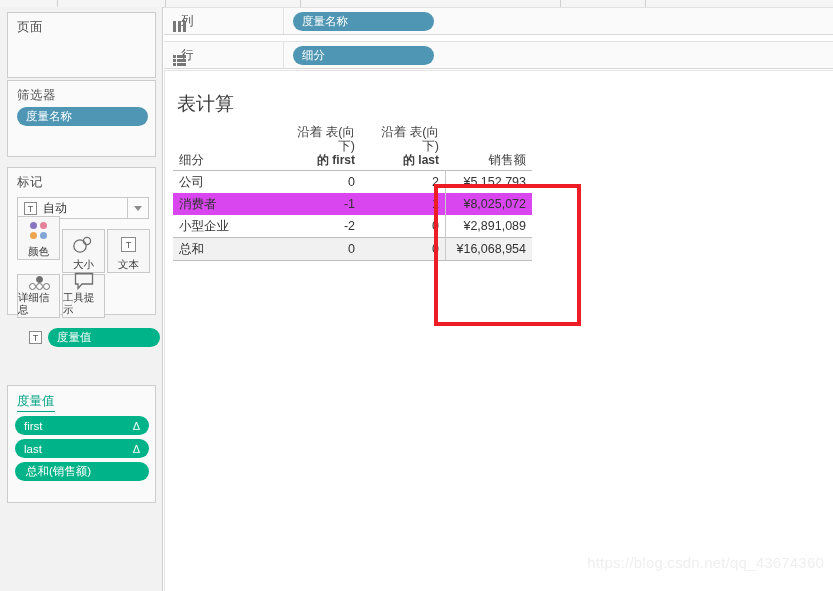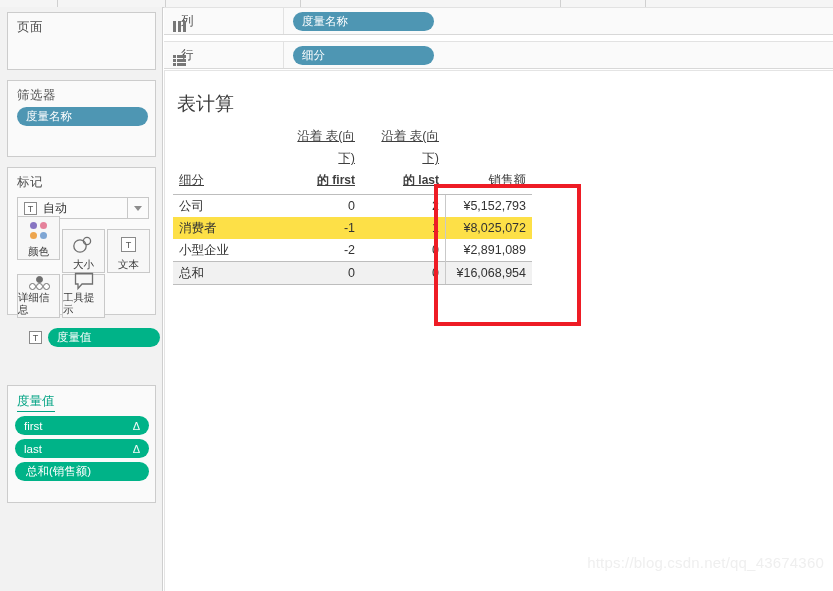"页面" #card-pages { height: 58px -> 66px }
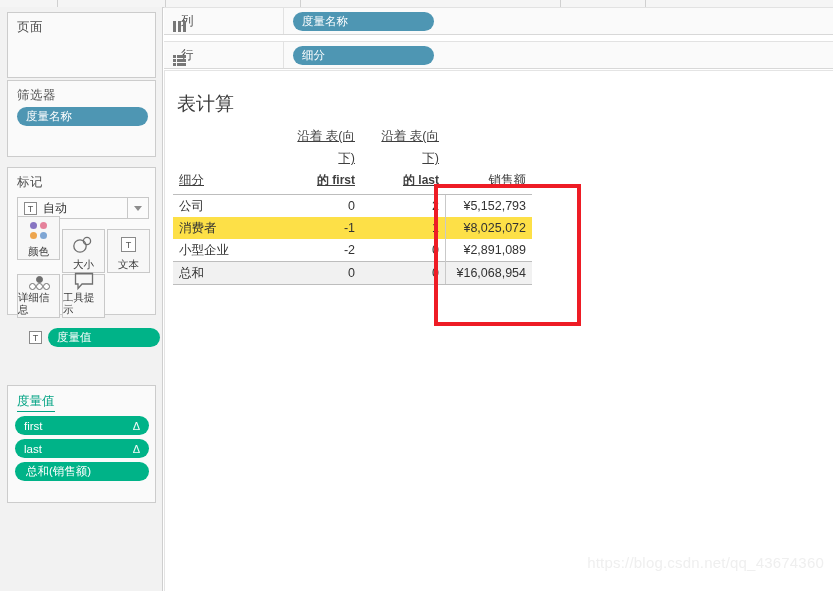"沿着 表(向下)" #calc-table th { line-height: 22px -> 14px; text-decoration: underline -> none }
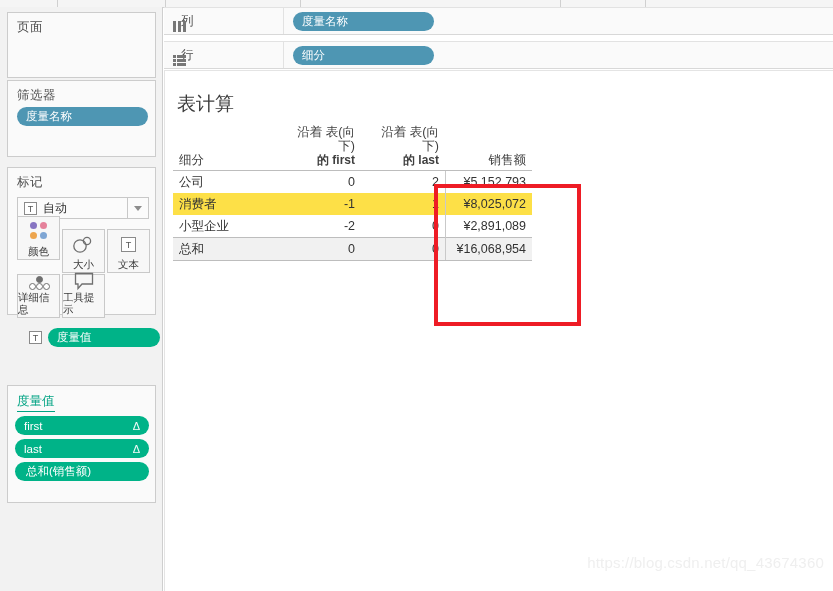"消费者" #calc-table tr.banded td { background: #fde047 -> #d946ef }
